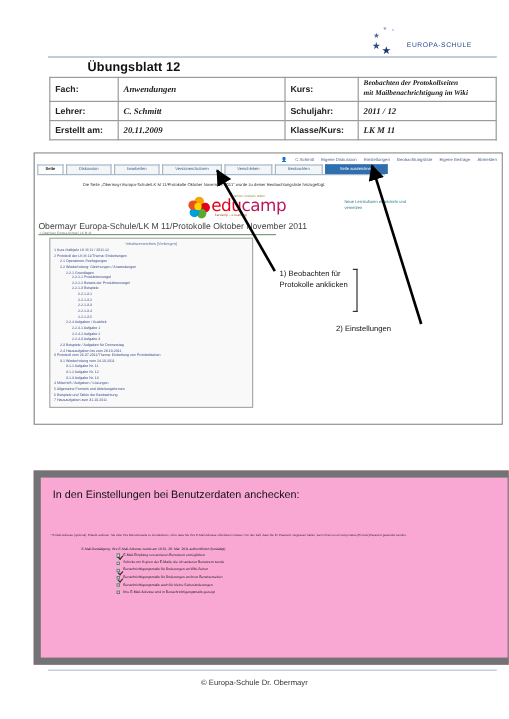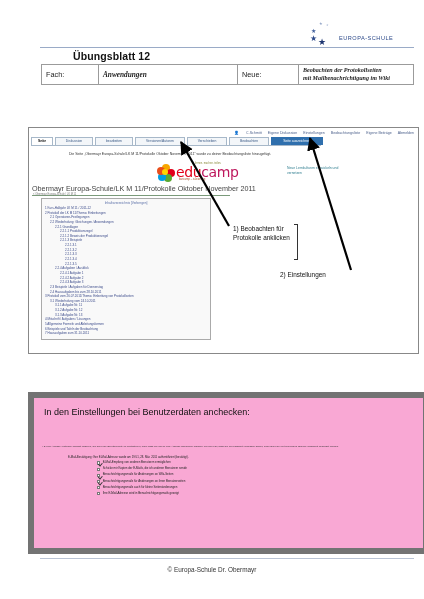"Fach:" .lbl { font-weight: 400 -> 700 }
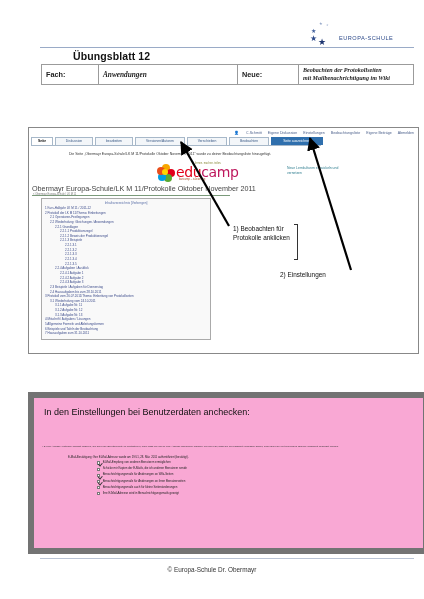"Neue:" td.lbl { text: Neue -> Kurs }
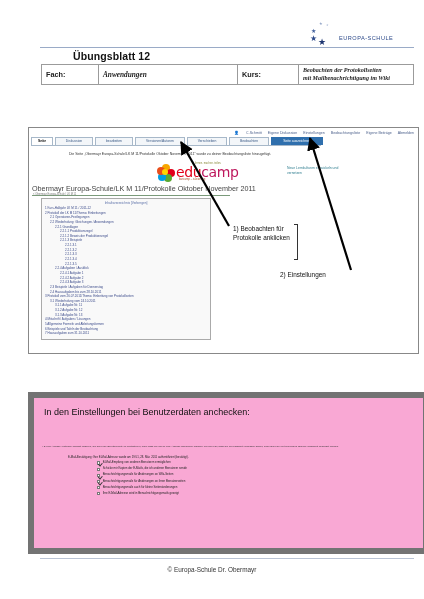"Lehrer:" tr { html: none -> <tr> <td>Lehrer:</td> <td>C. Schmitt</td> <td>Schuljahr:</td> <td>2011 / 12</td> </tr> }
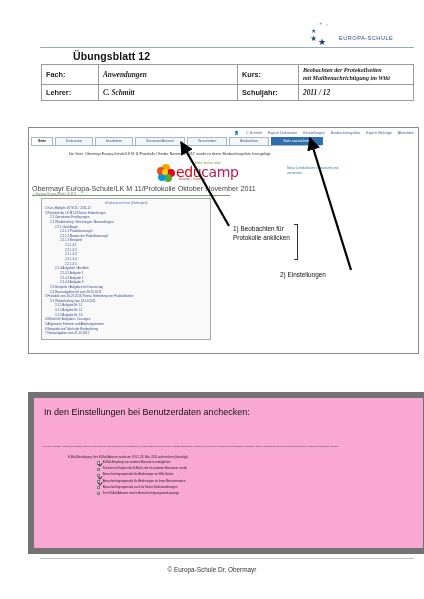"Erstellt am:" tr { html: none -> <tr> <td>Erstellt am:</td> <td>20.11.2009</td> <td>Klasse/Kurs:</td> <td>LK M 11</td> </tr> }
